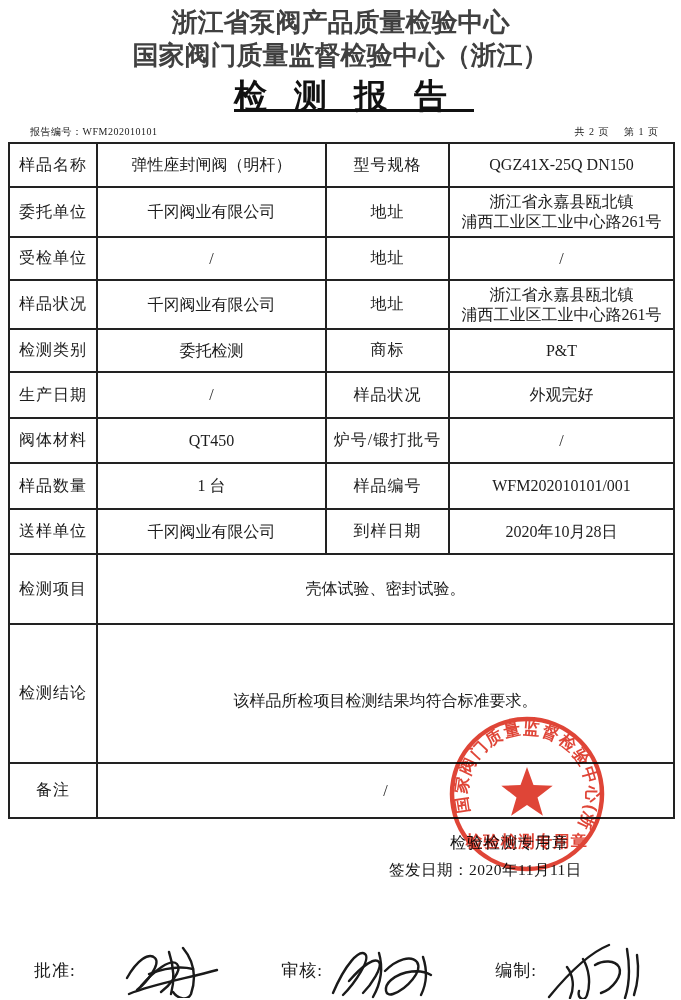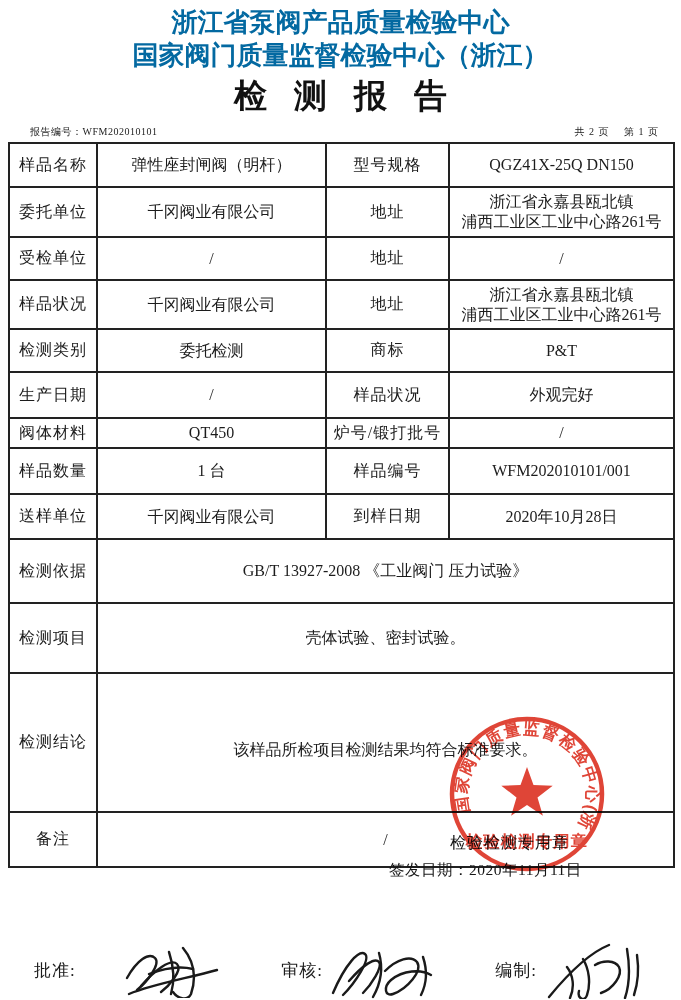"浙江省泵阀产品质量检验中心" .org1,.org2 { color: #0369a1 -> #404040 }
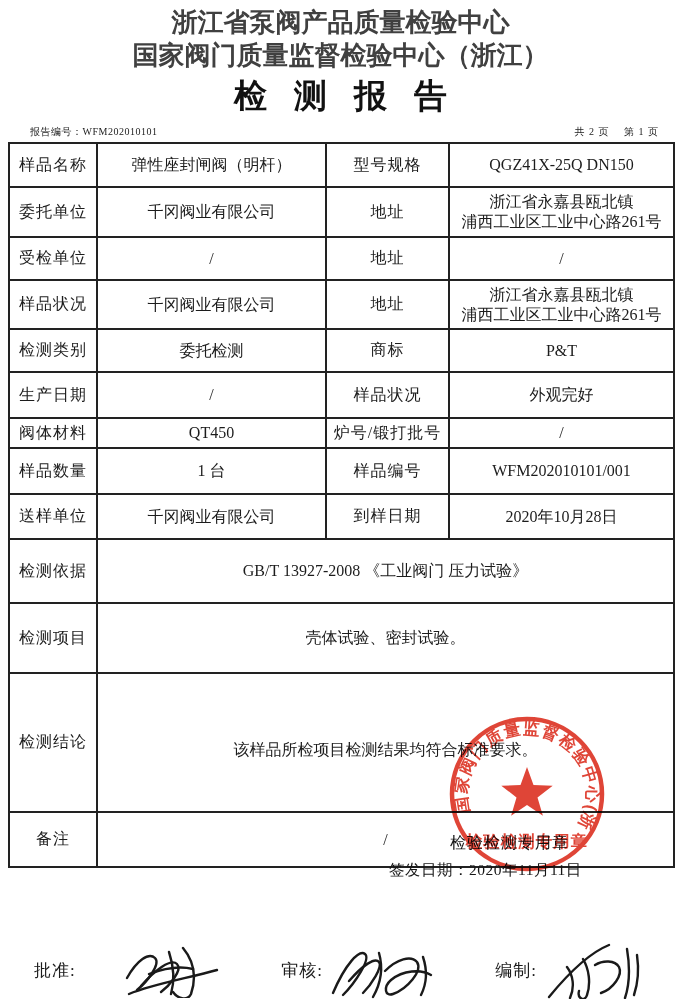"检测报告" .report-title { text-decoration: none -> underline }
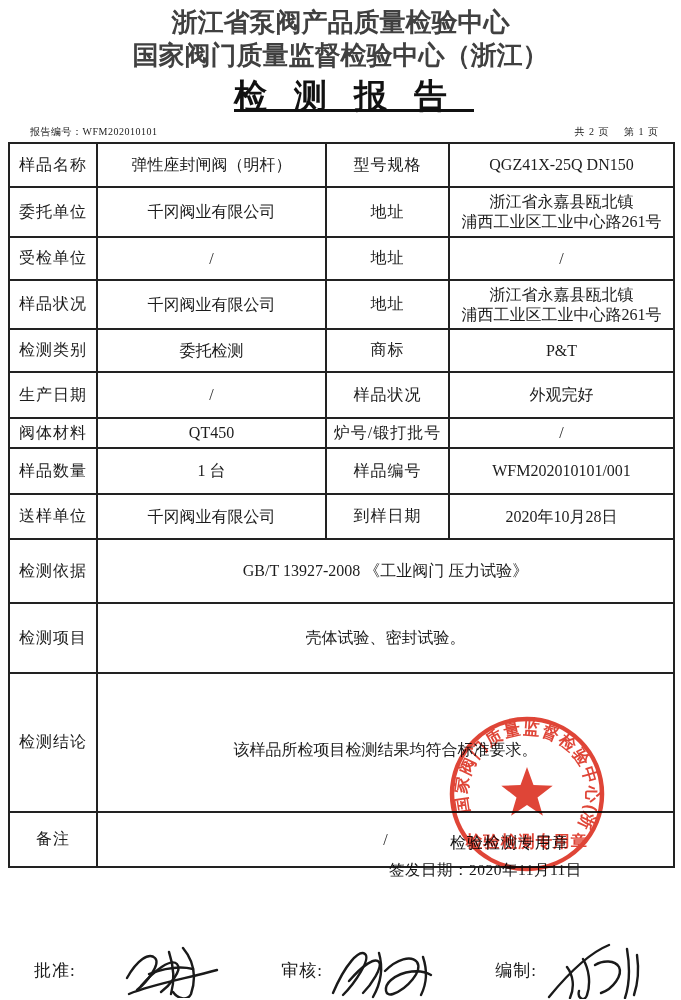"阀体材料" tr.r7 { height: 30px -> 45px }
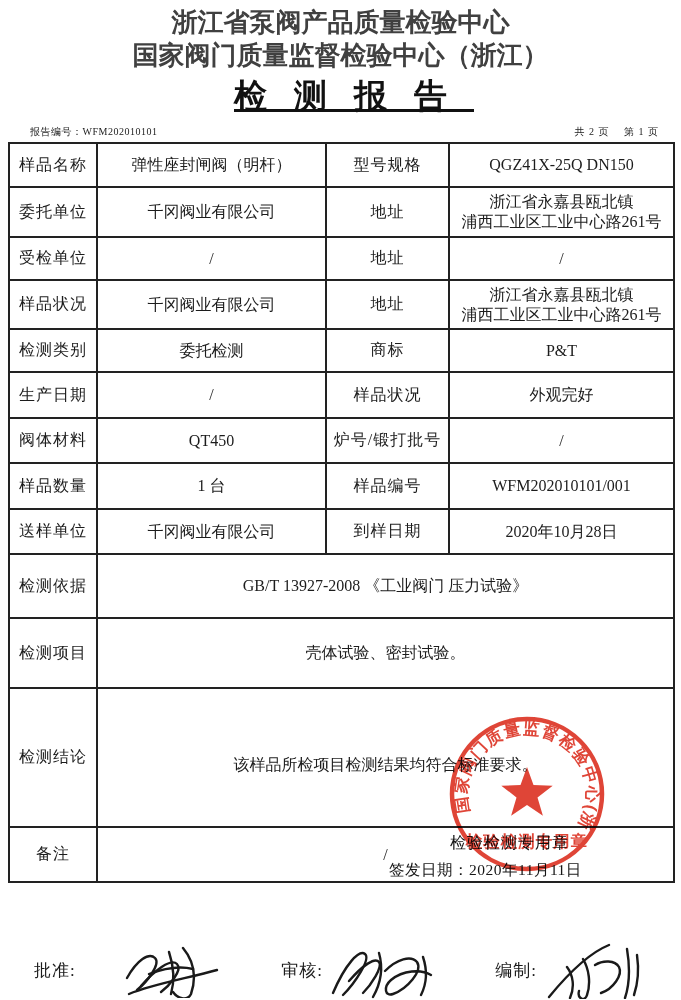"检测依据" tr.r11 { html: <tr> <td>检测依据</td> <td>GB/T 13927-2008 《工业阀门 压力试验》</td> </tr> -> none }
